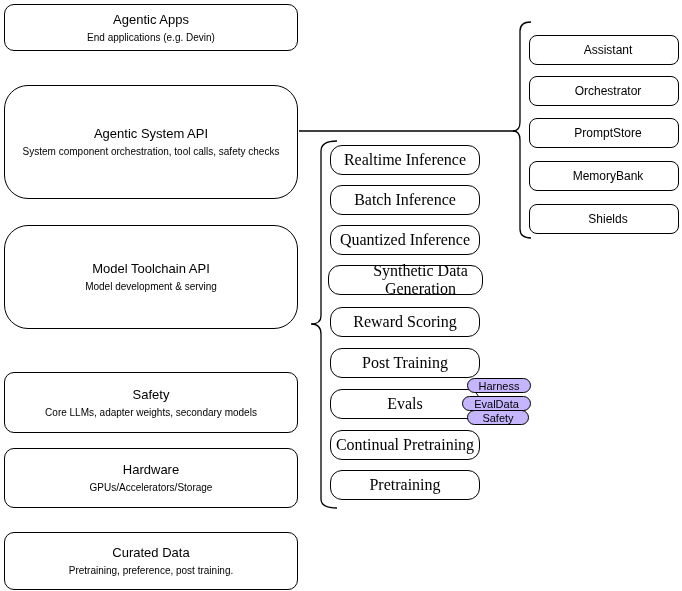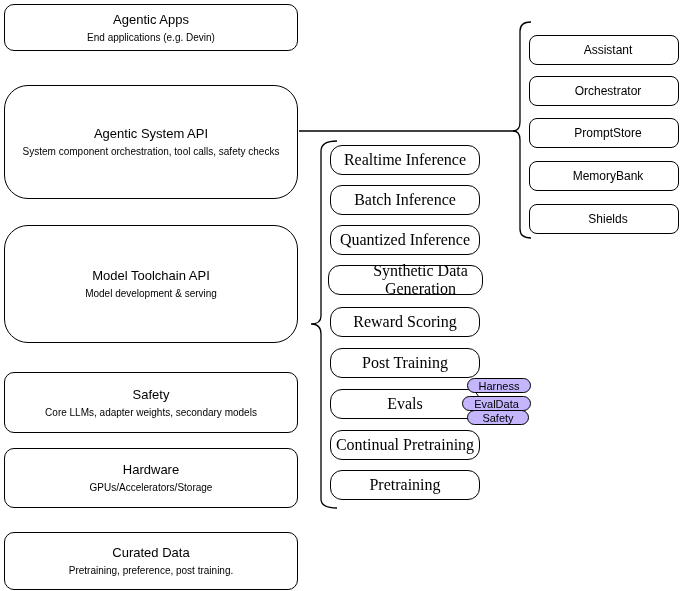"Model Toolchain API" div.node { height: 118px -> 104px }
